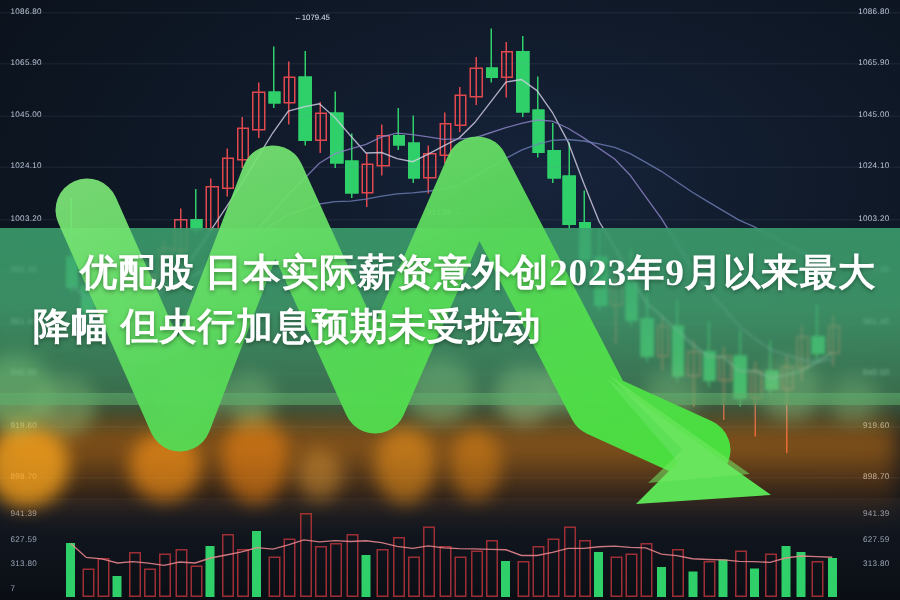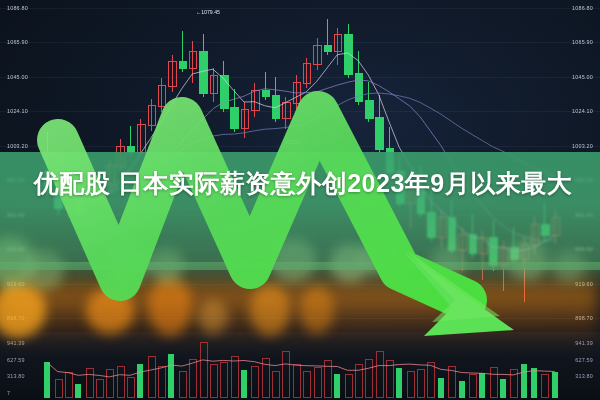"优配股 日本实际薪资意外创2023年9月以来最大" .ln1 { font-family: none -> Liberation Serif, serif; text-align: center -> right }
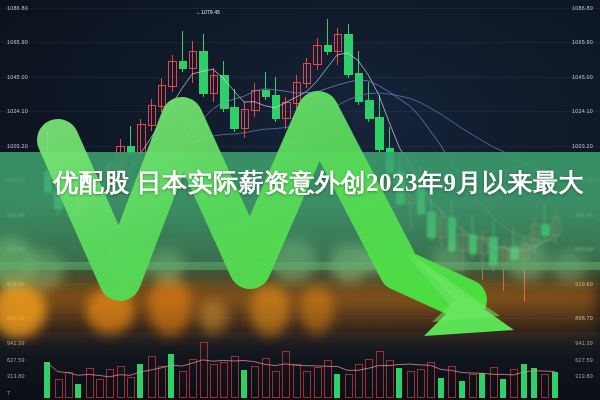"降幅 但央行加息预期未受扰动" span.ln { html: none -> <span>降幅 但央行加息预期未受扰动</span> }
